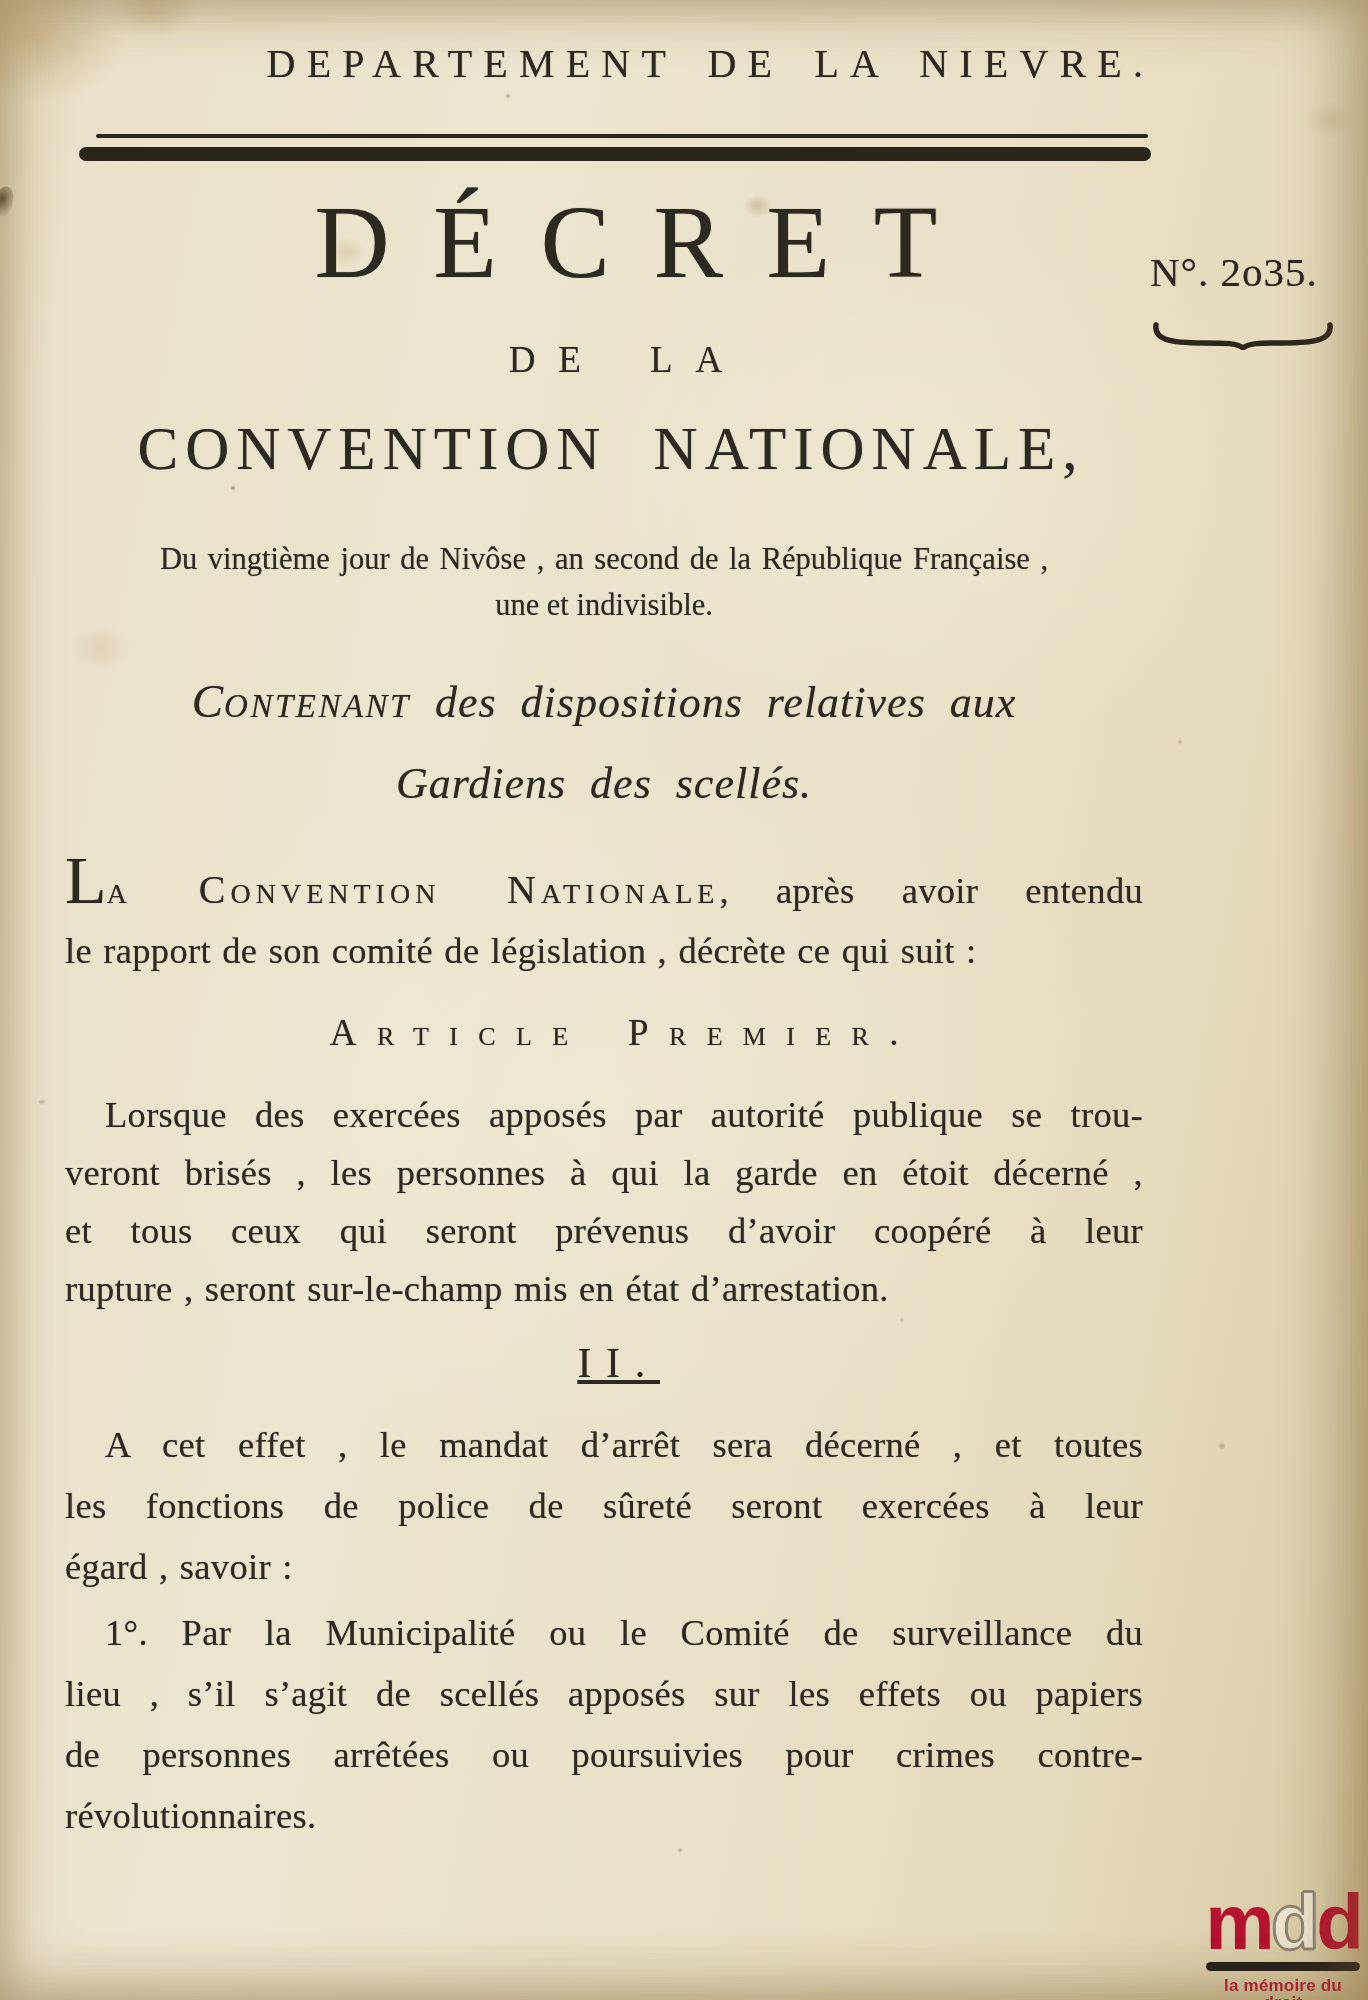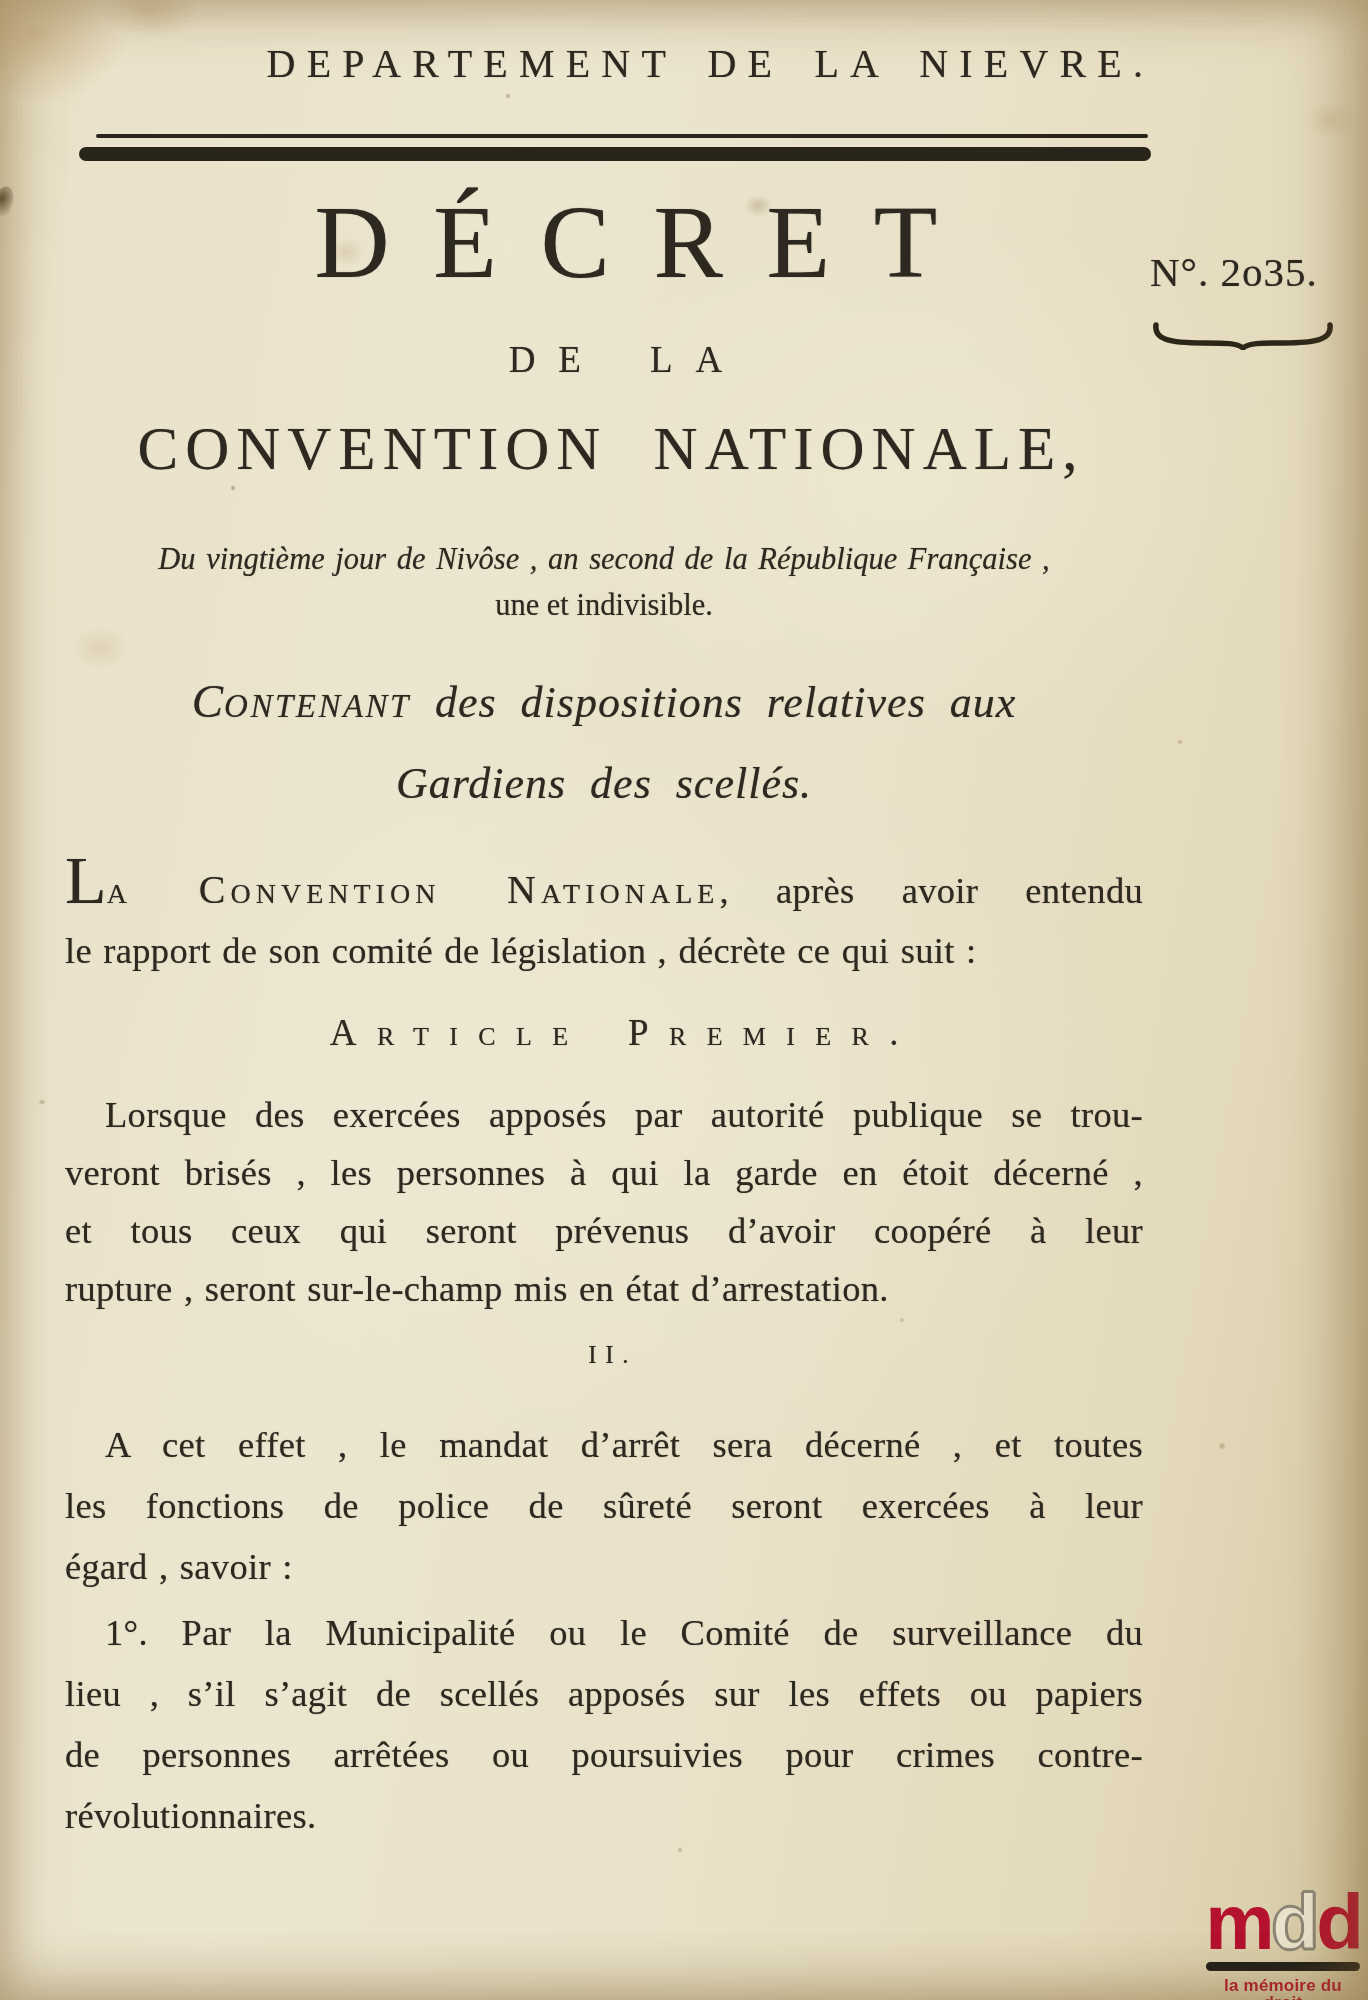"Du vingtième jour de Nivôse" .dateline { font-style: italic -> none }
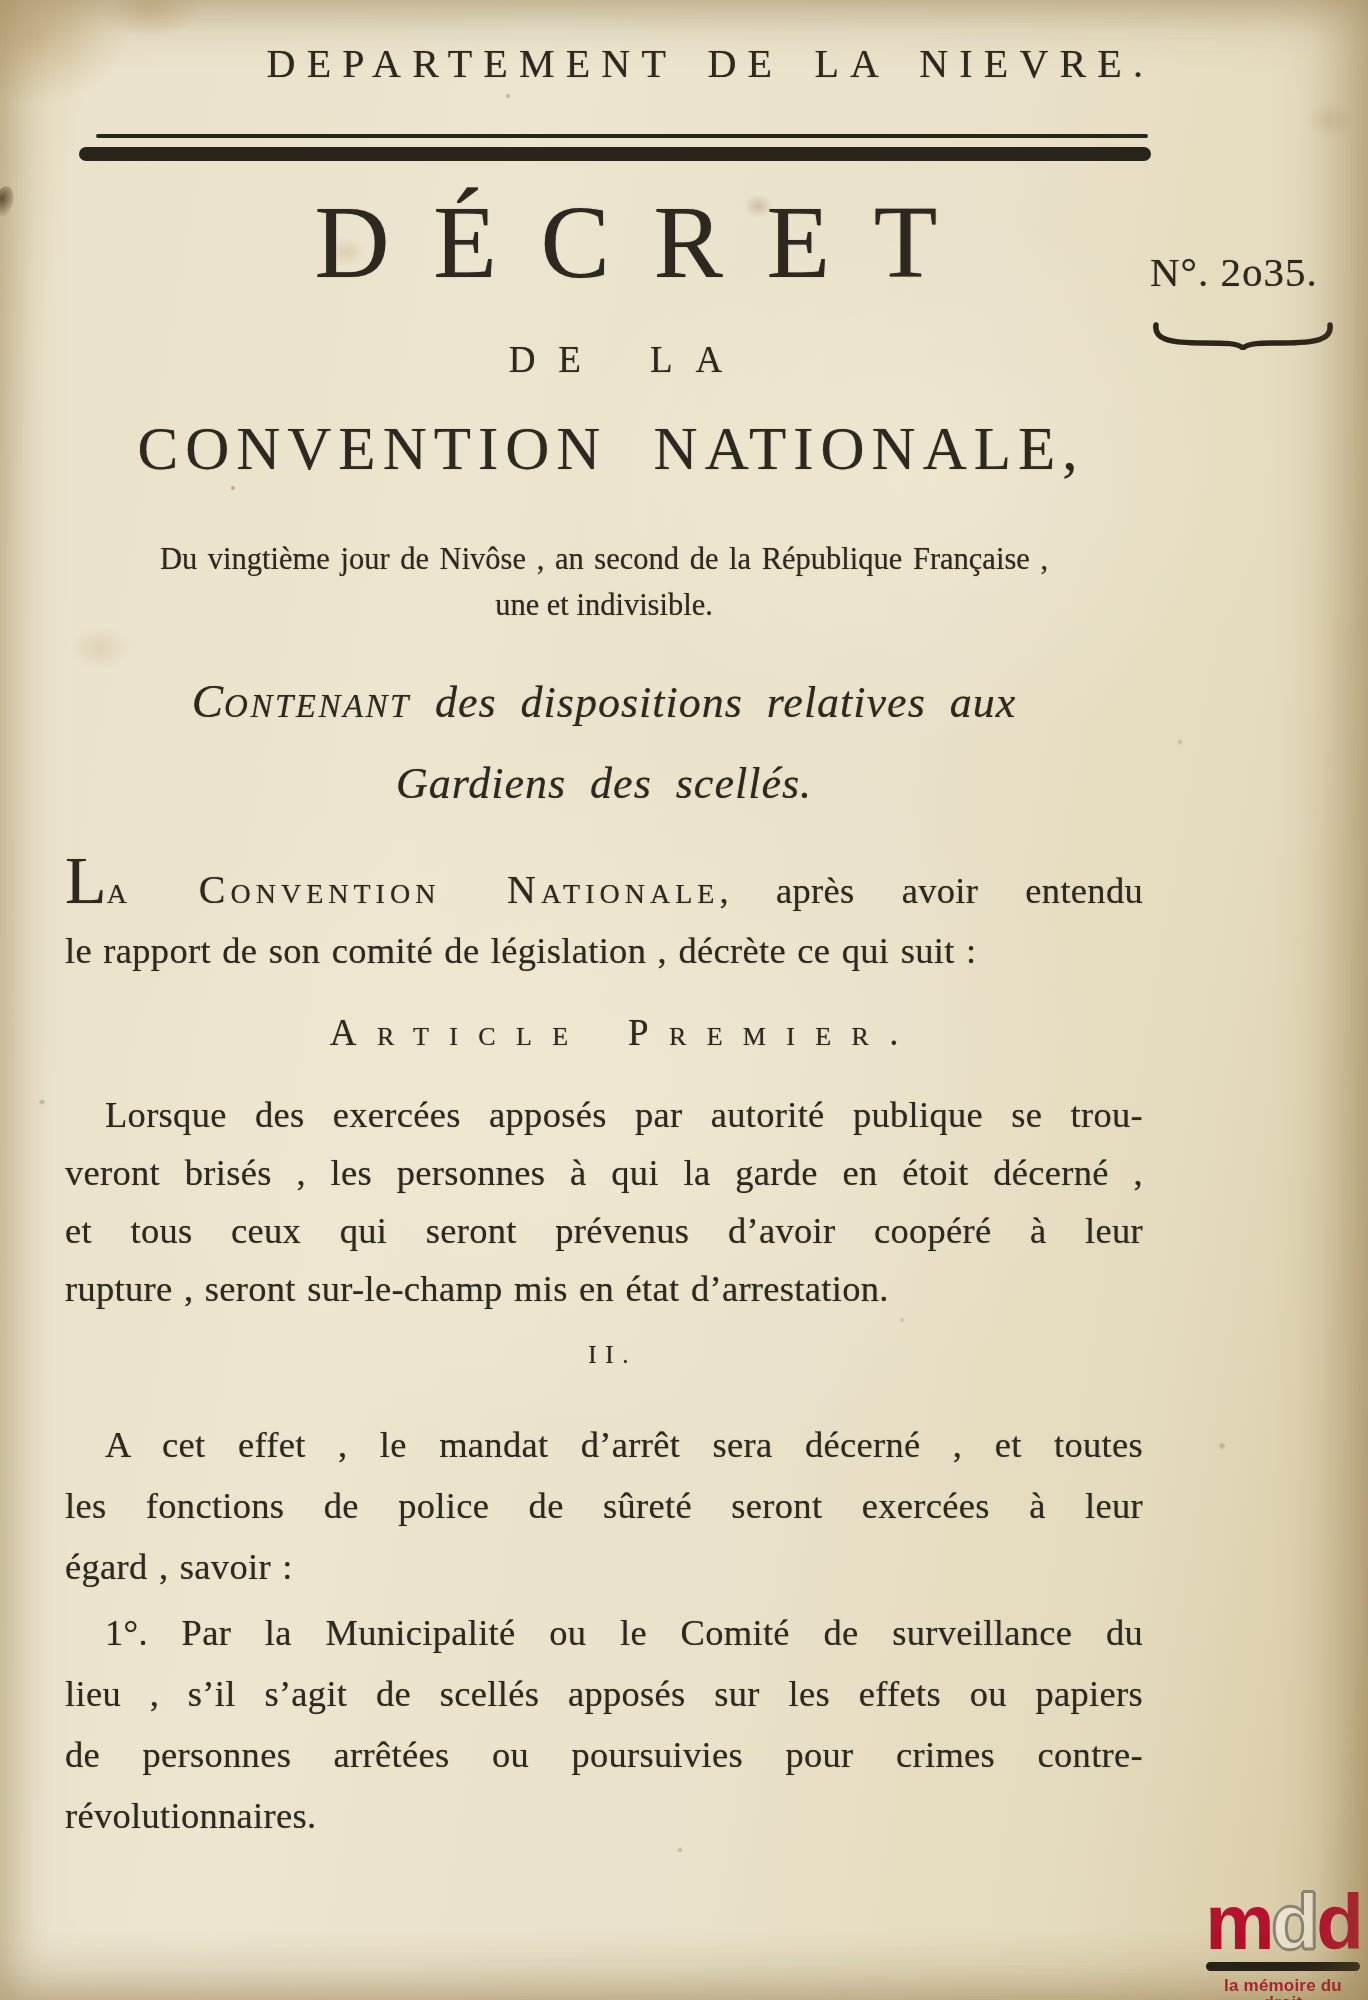"II." .iihead { font-size: 25px -> 42px; text-decoration: none -> underline }
